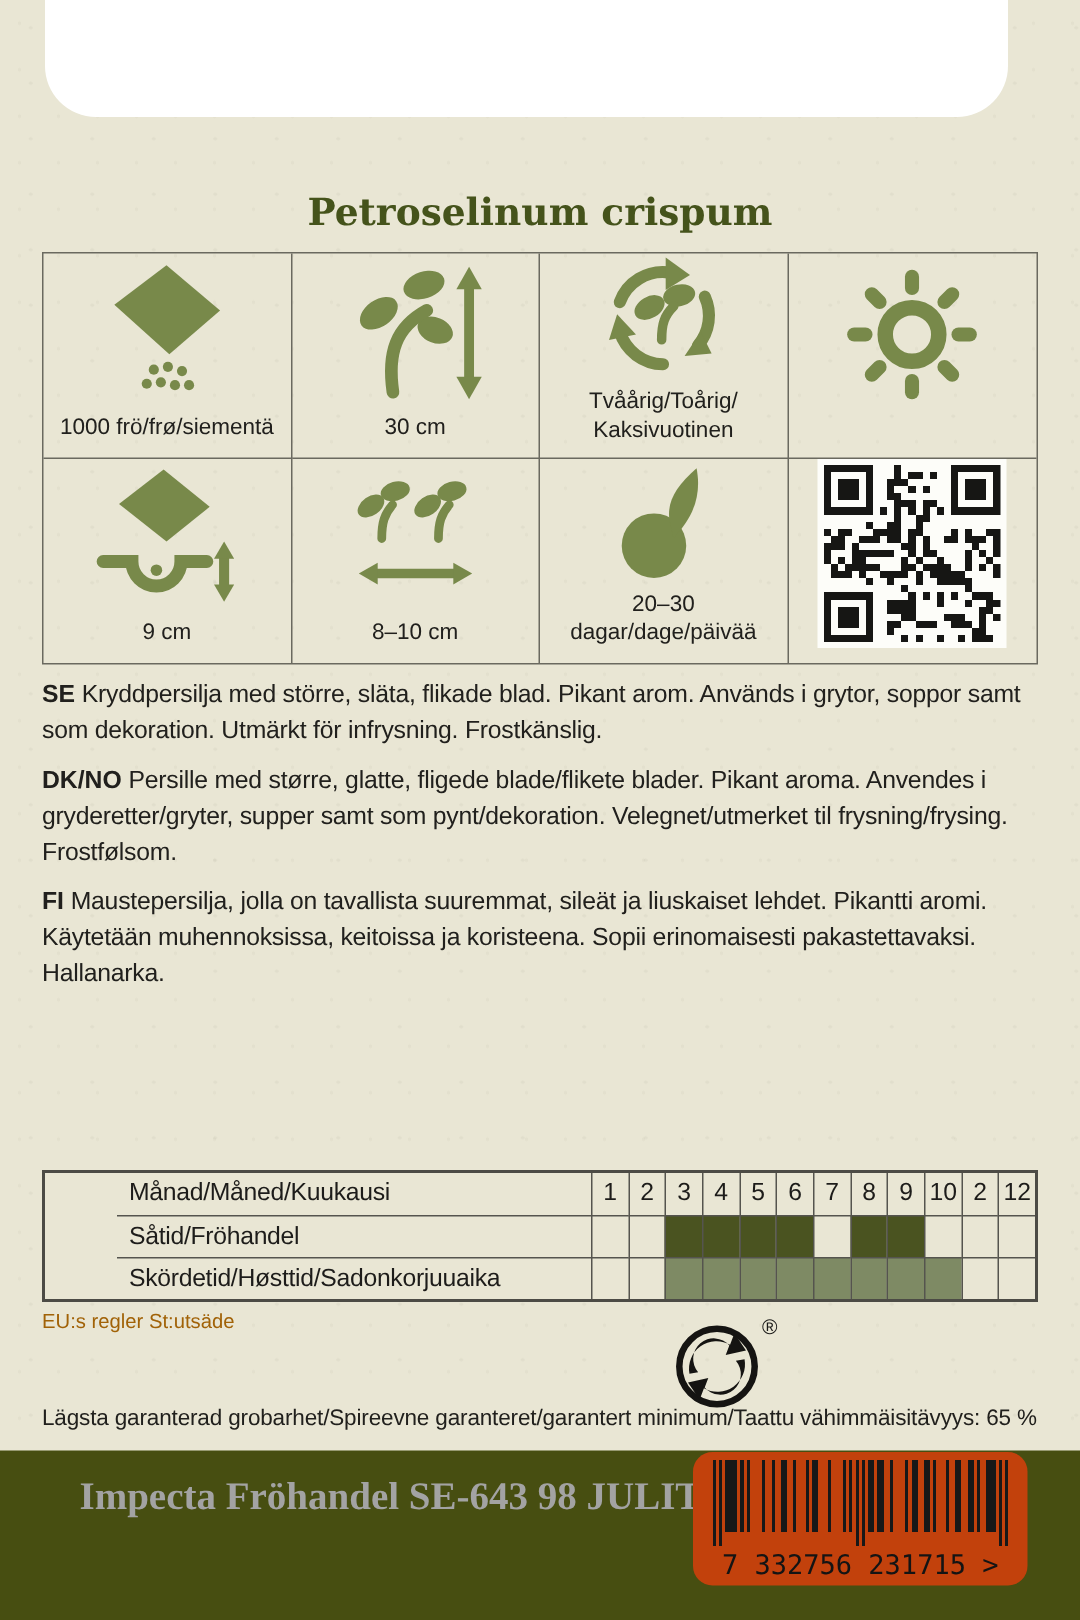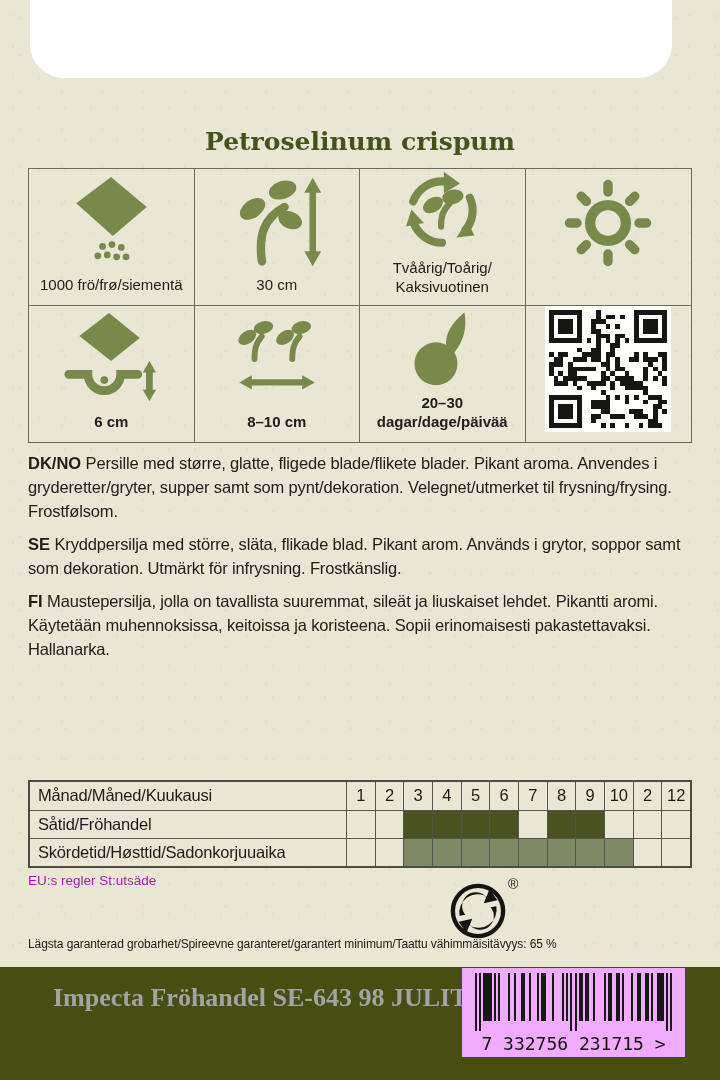"20–30" .cell:nth-child(n+5) { font-weight: bold -> none }
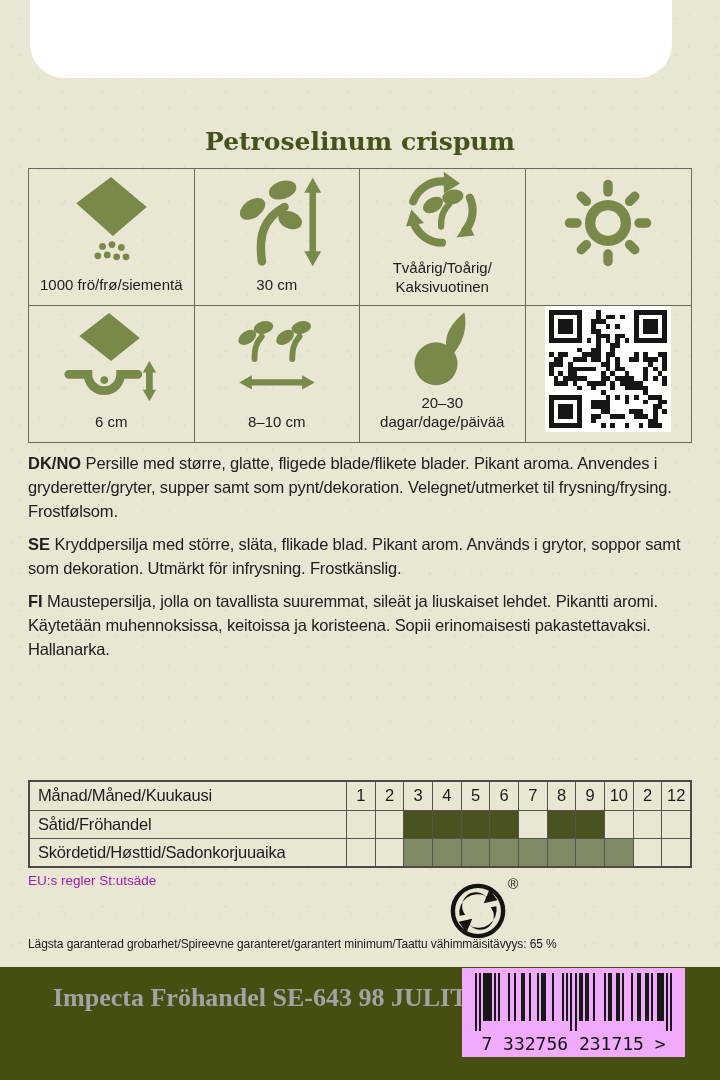"6 cm" div.lbl { text: 6 -> 9 }
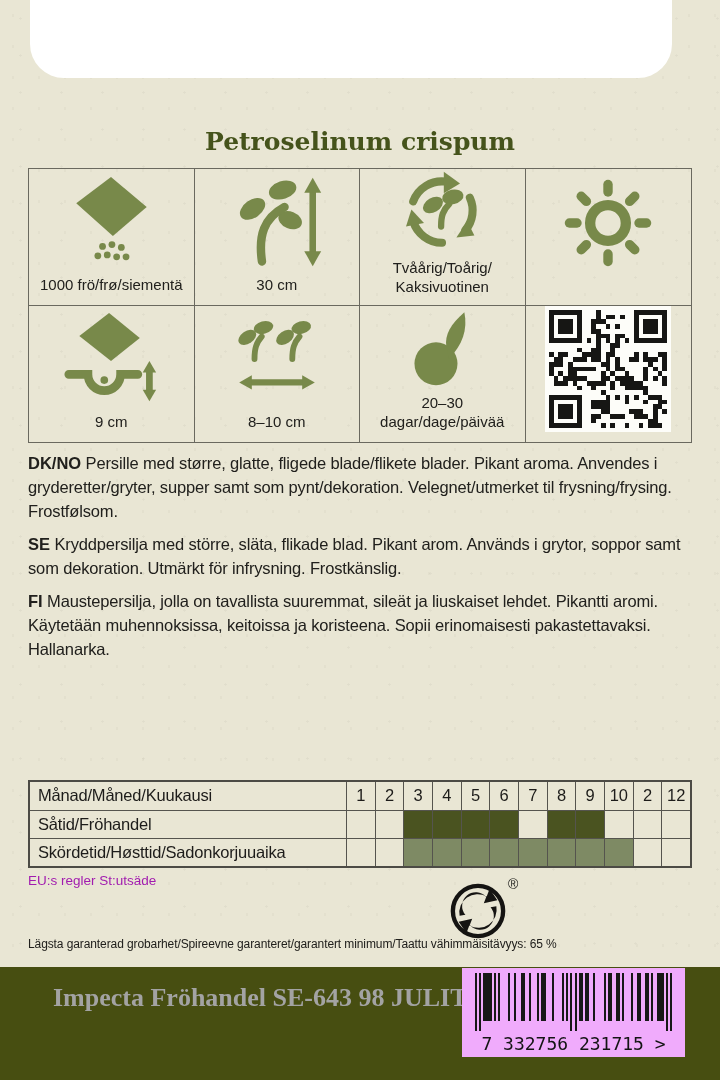"DK/NO Persille med større, glatte," p { order: before "SE Kryddpersilja med större, släta," -> after "SE Kryddpersilja med större, släta," }
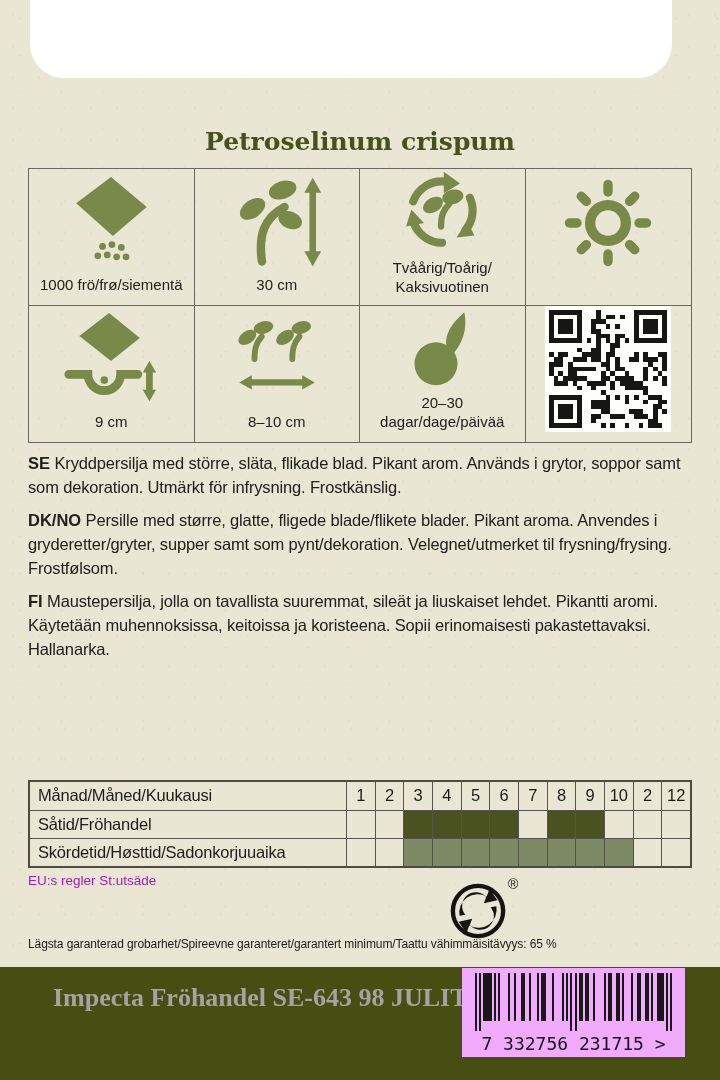"Månad/Måned/Kuukausi" #calendar { padding-left: none -> 48px }
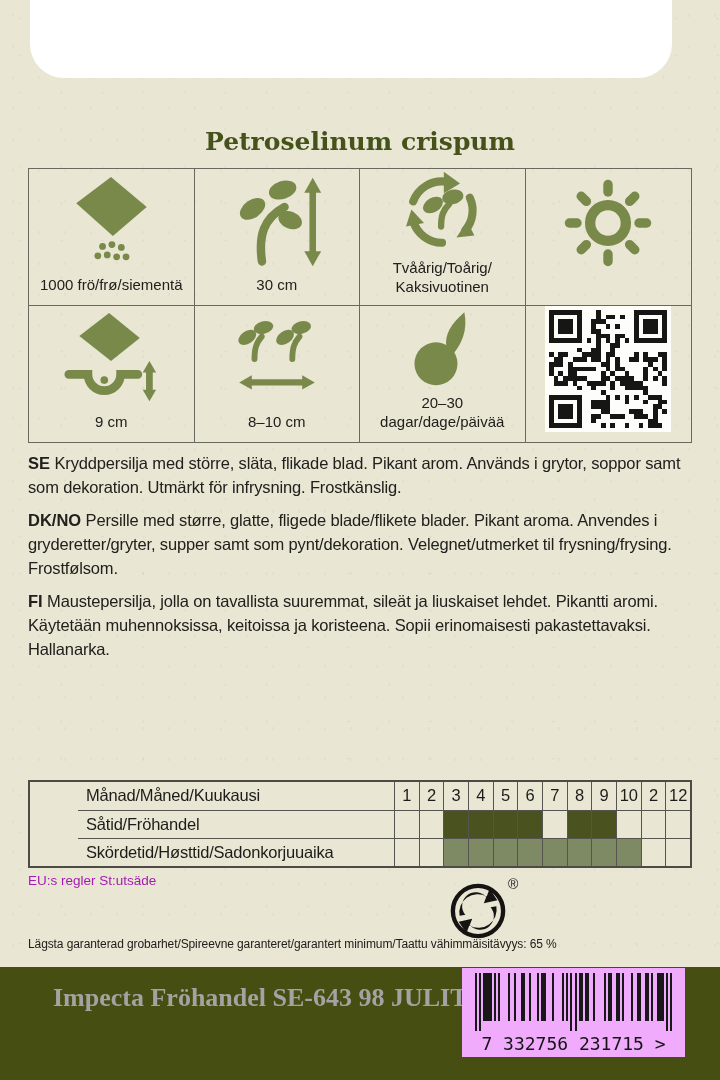"EU:s regler St:utsäde" .eu { color: #a21caf -> #a16207 }
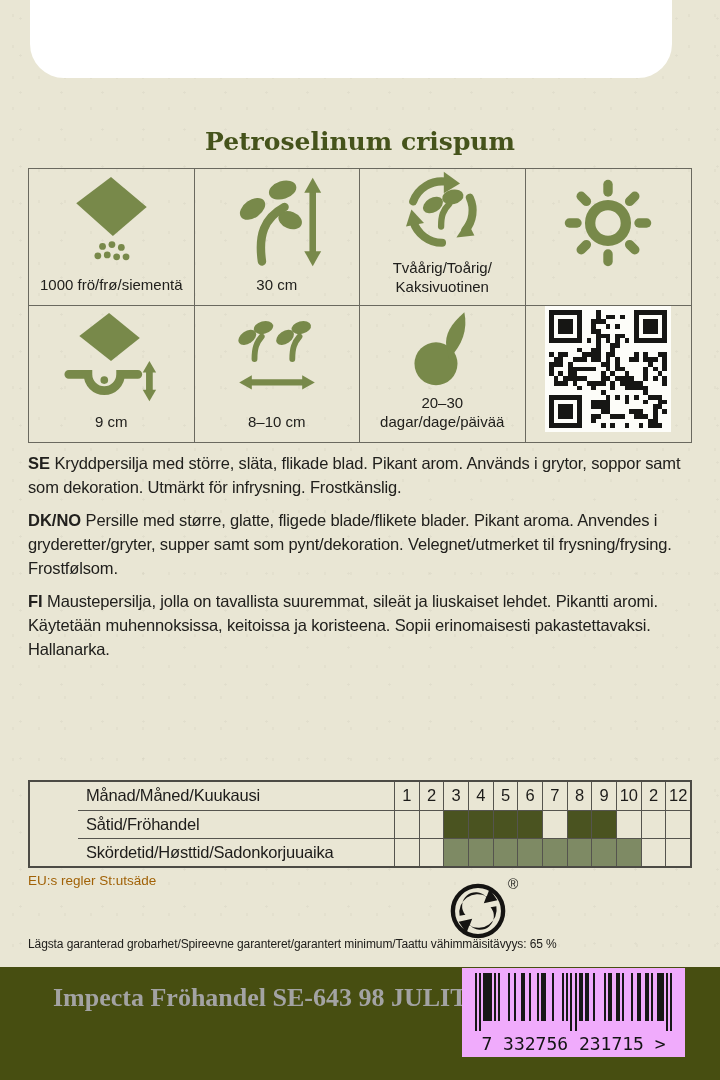"Lägsta garanterad grobarhet/Spireevne" .guarantee { font-size: 12px -> 15px }
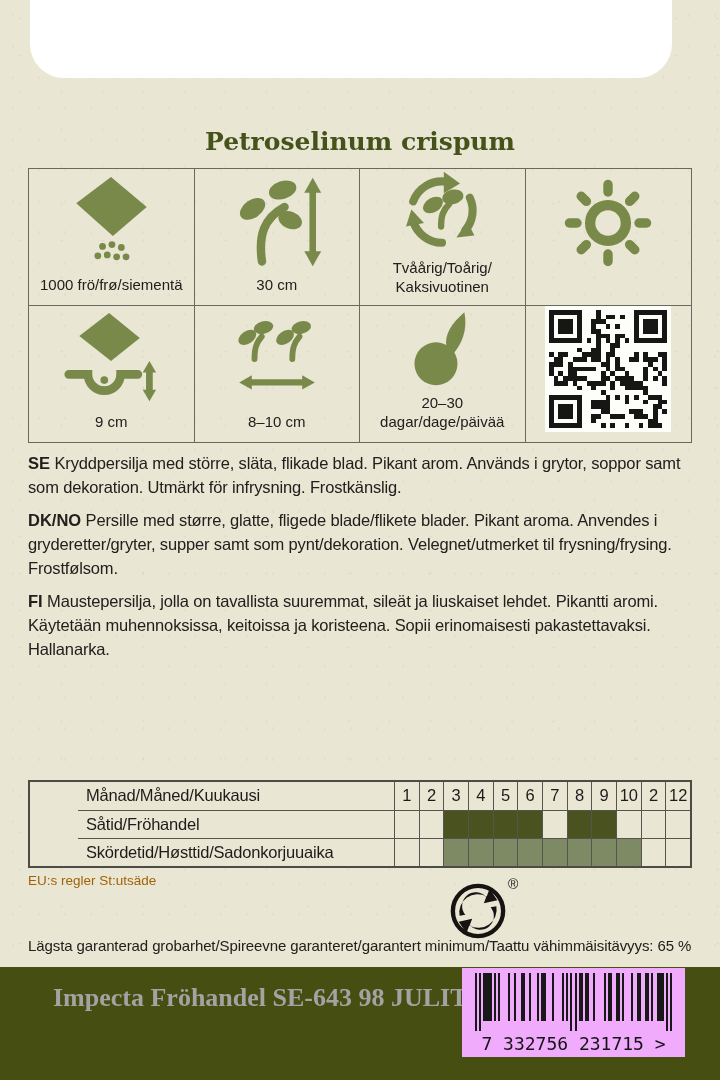"7 332756 231715 >" .barcode { background: #f0abfc -> #c2410c; border-radius: none -> 13px }
